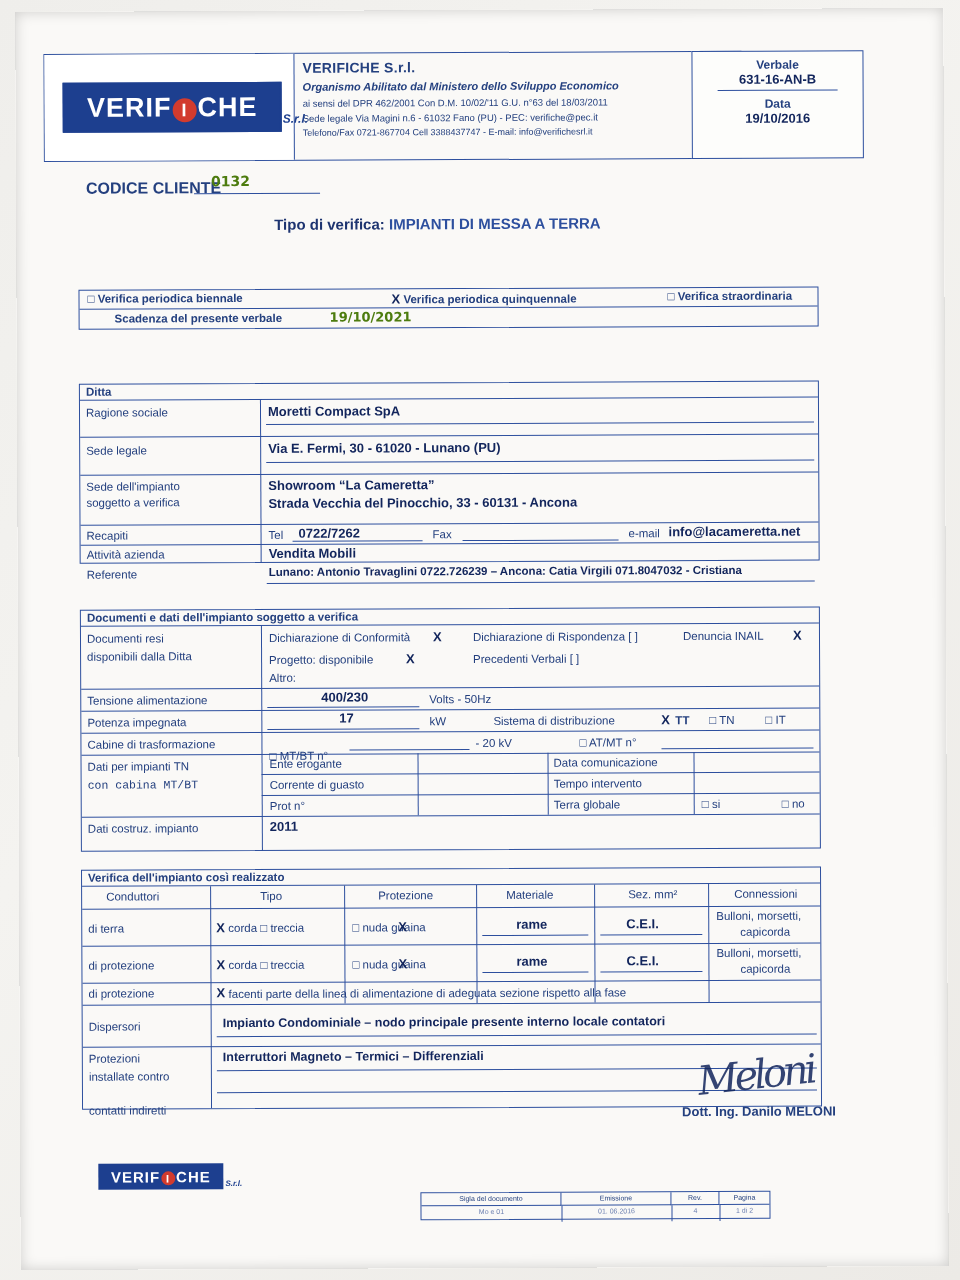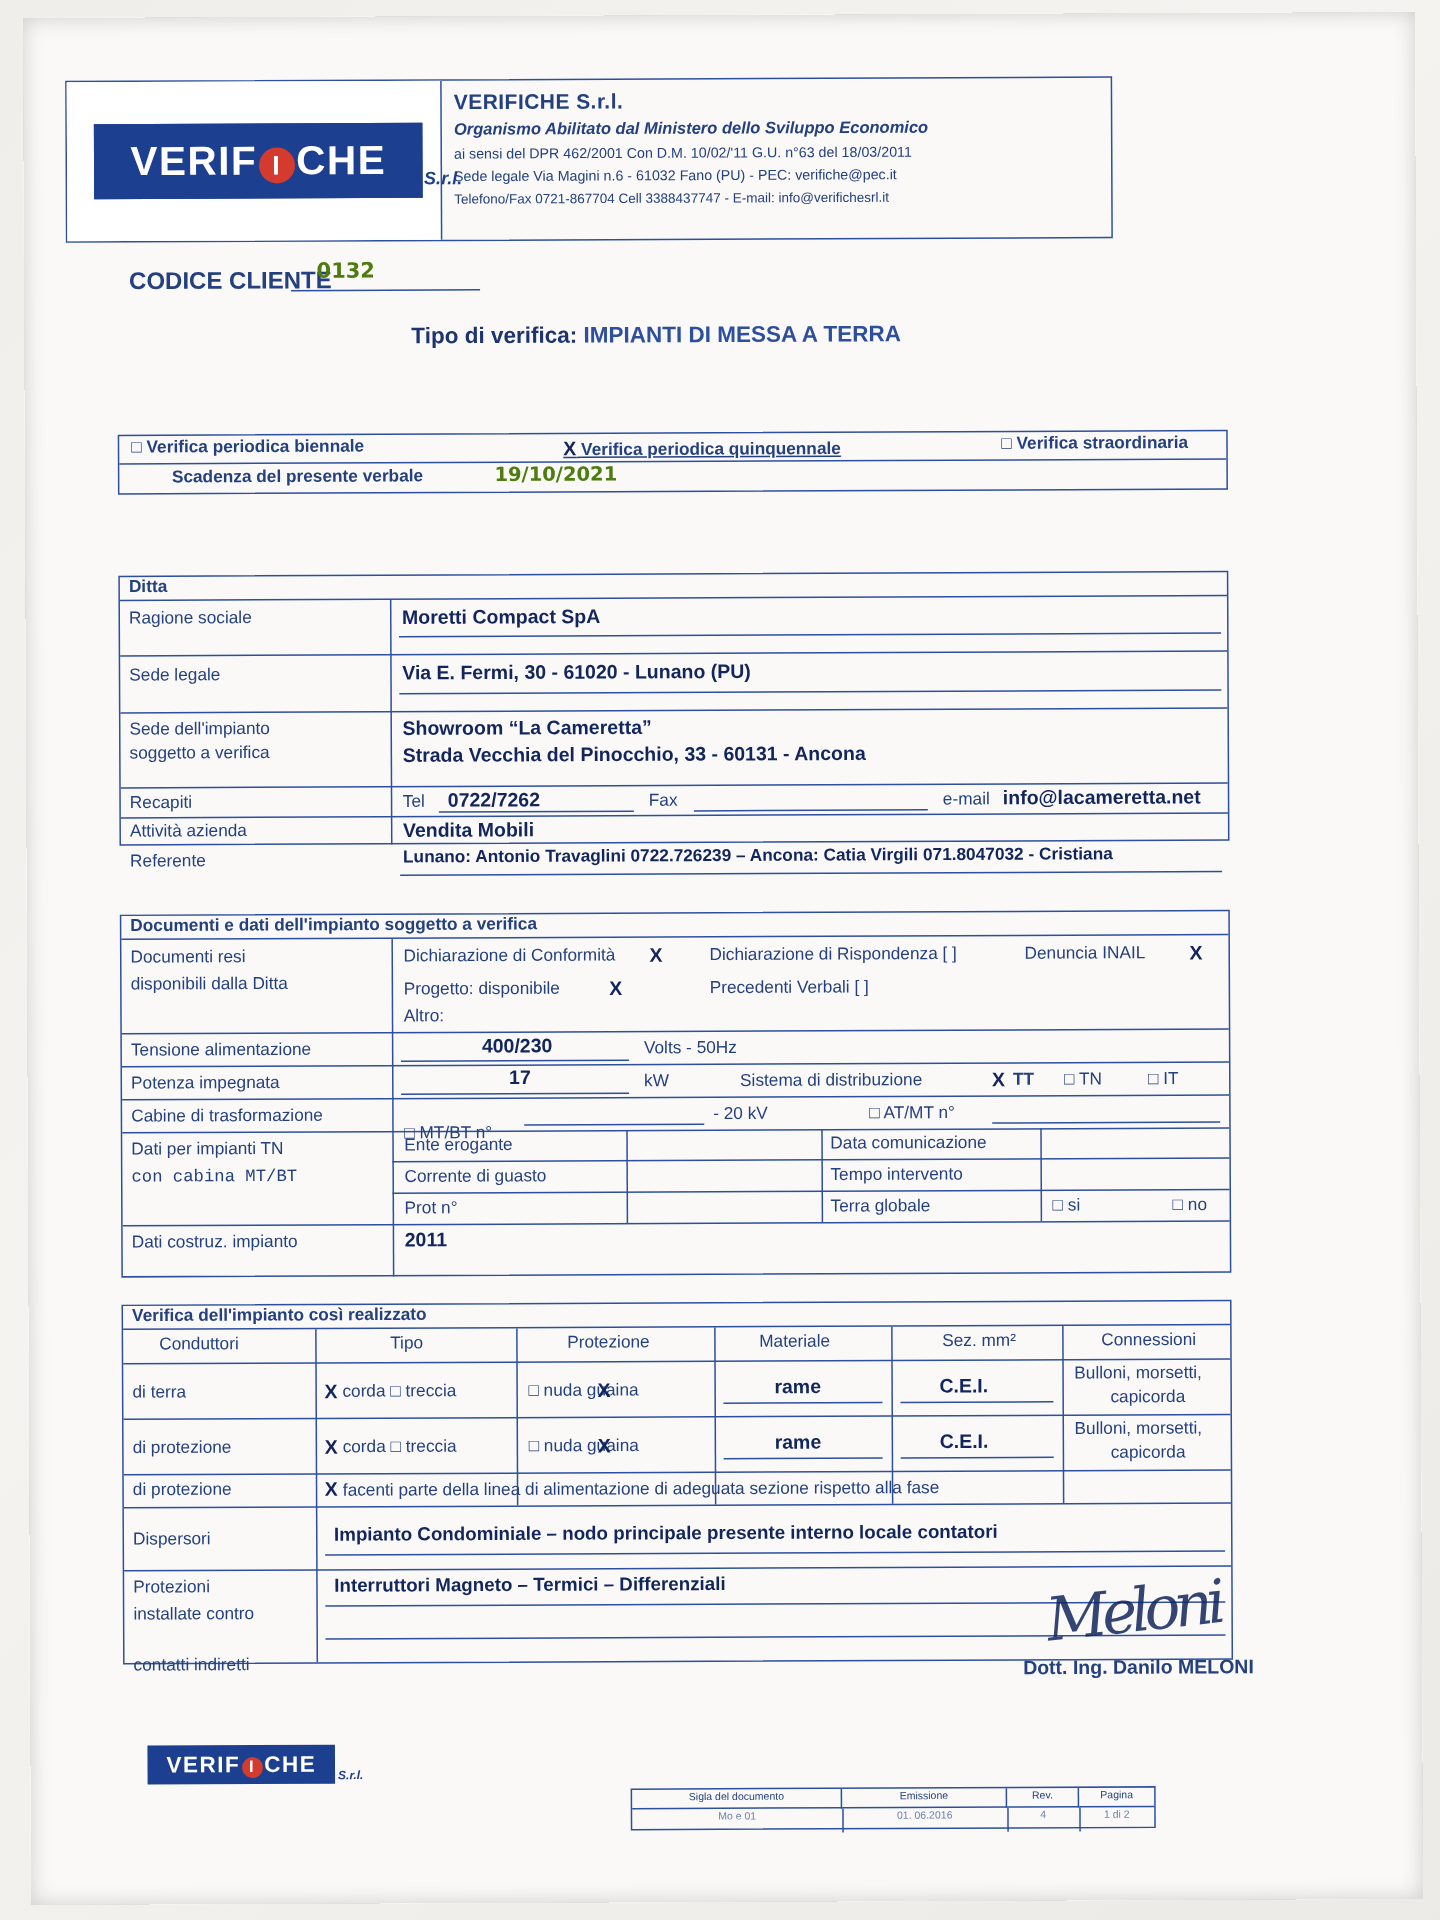"Verbale" div.hdr-right { html: none -> <div> <div>Verbale</div> <div>631-16-AN-B</div> <div></div> <div>Data</div> <div>19/10/2016</div> </div> }
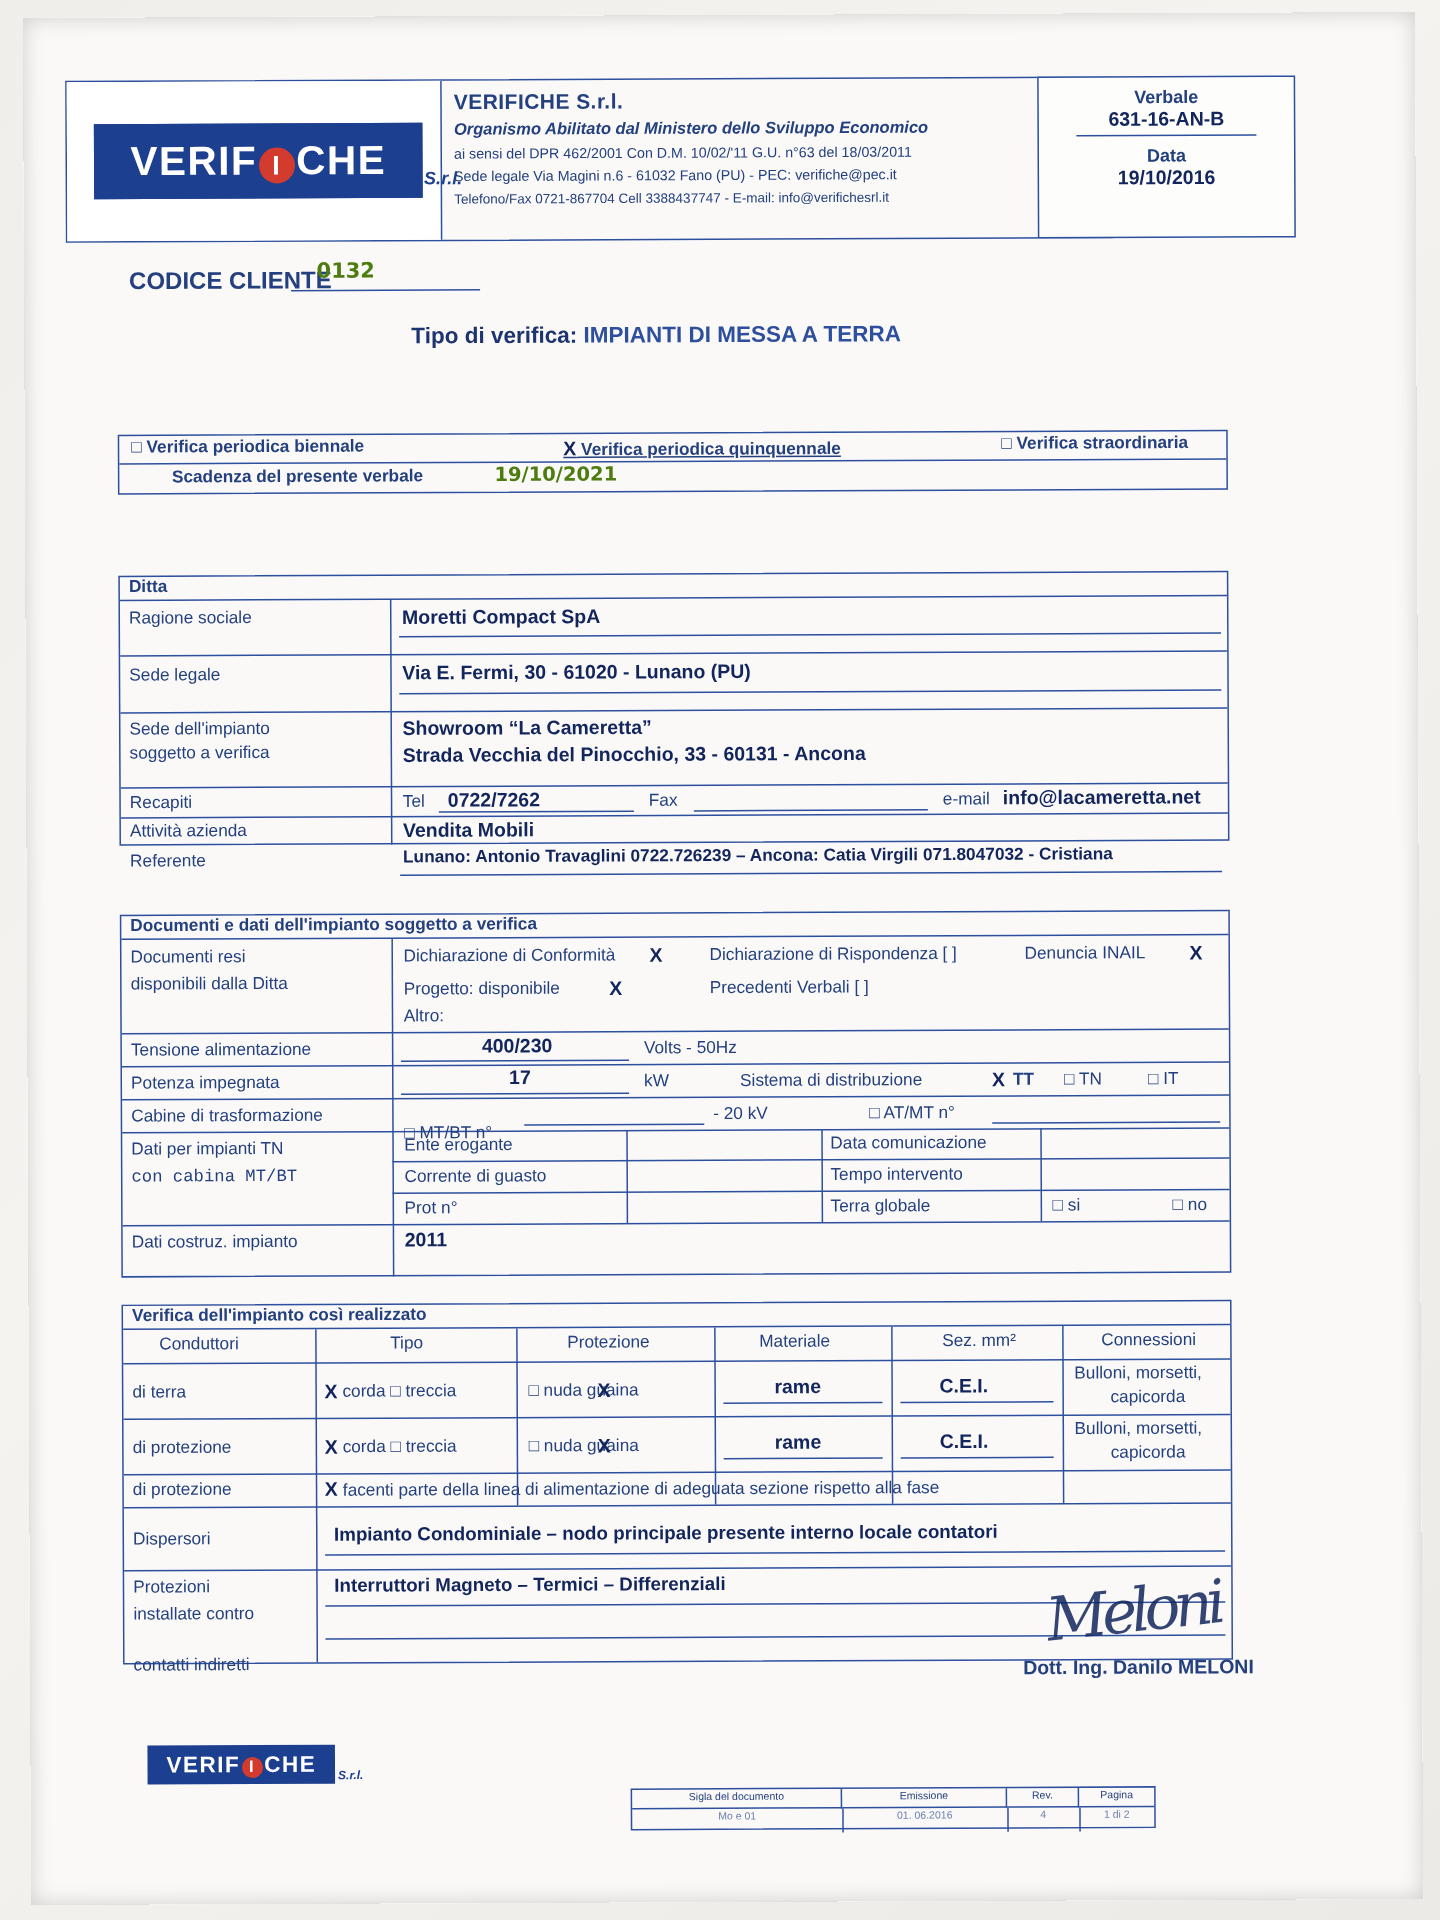"X Verifica periodica quinquennale" div.pi { left: 296px -> 312px; text-decoration: underline -> none }
